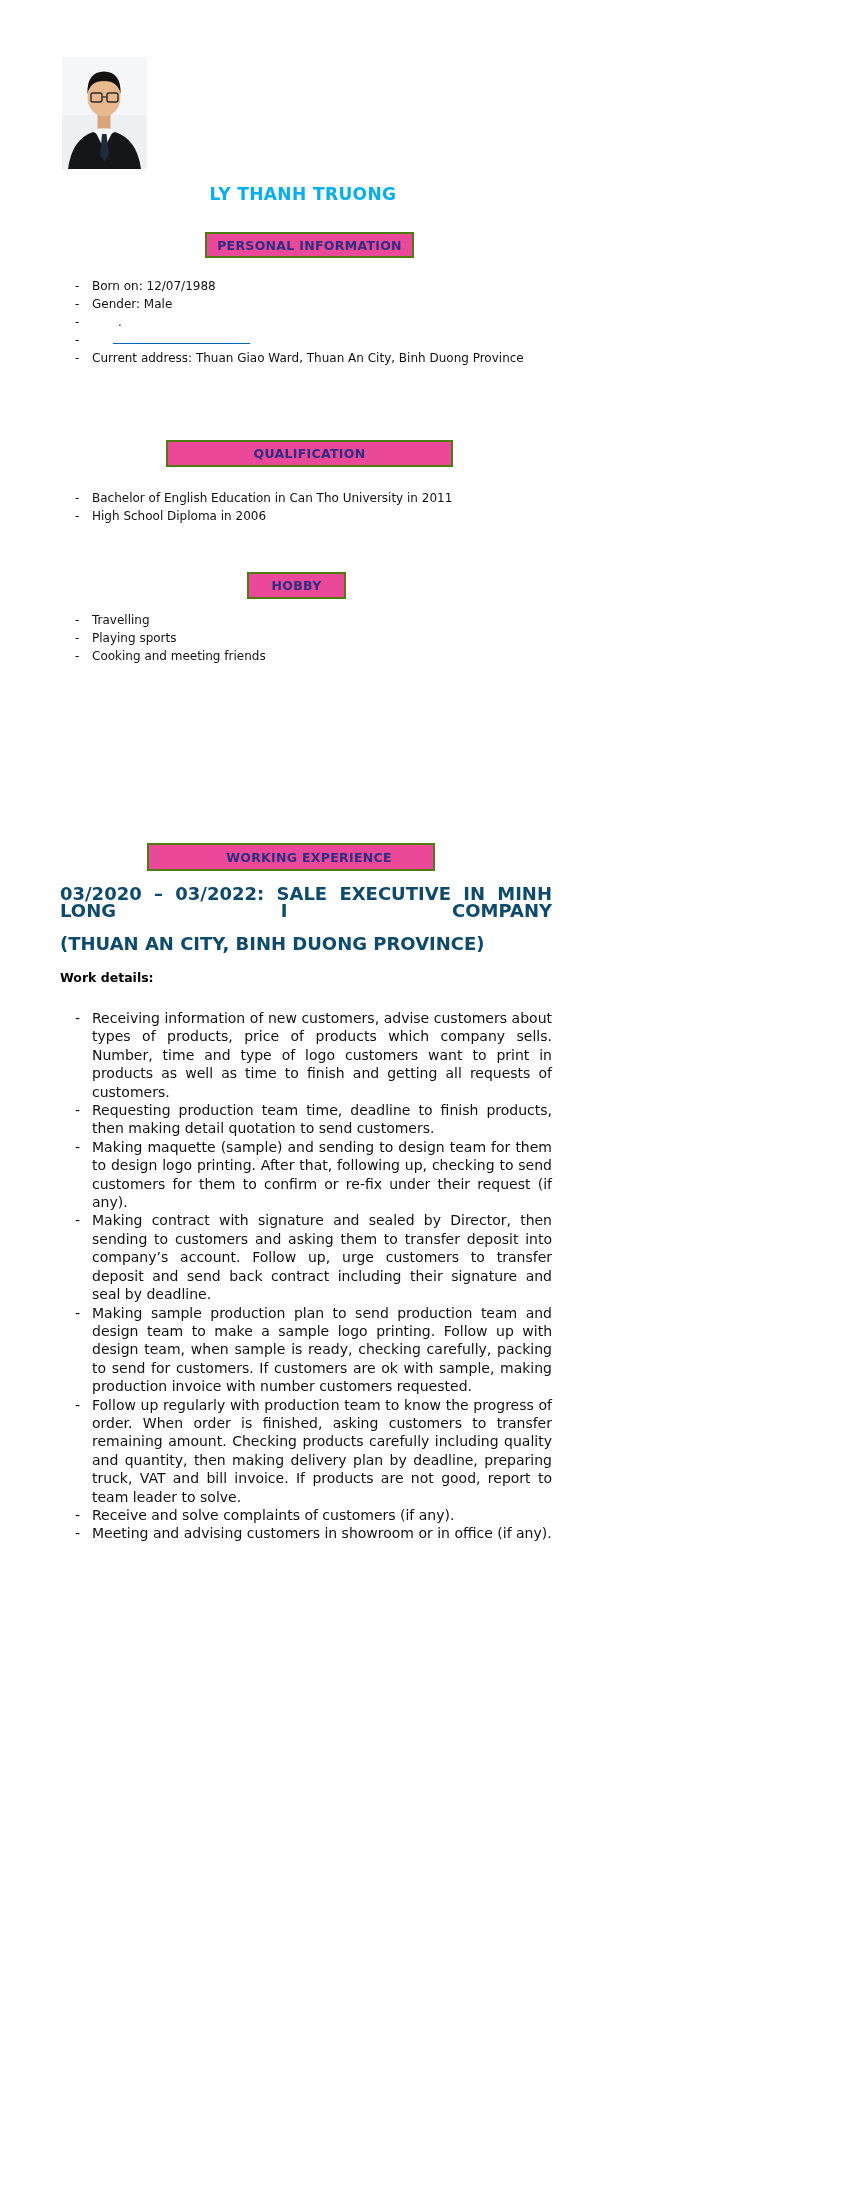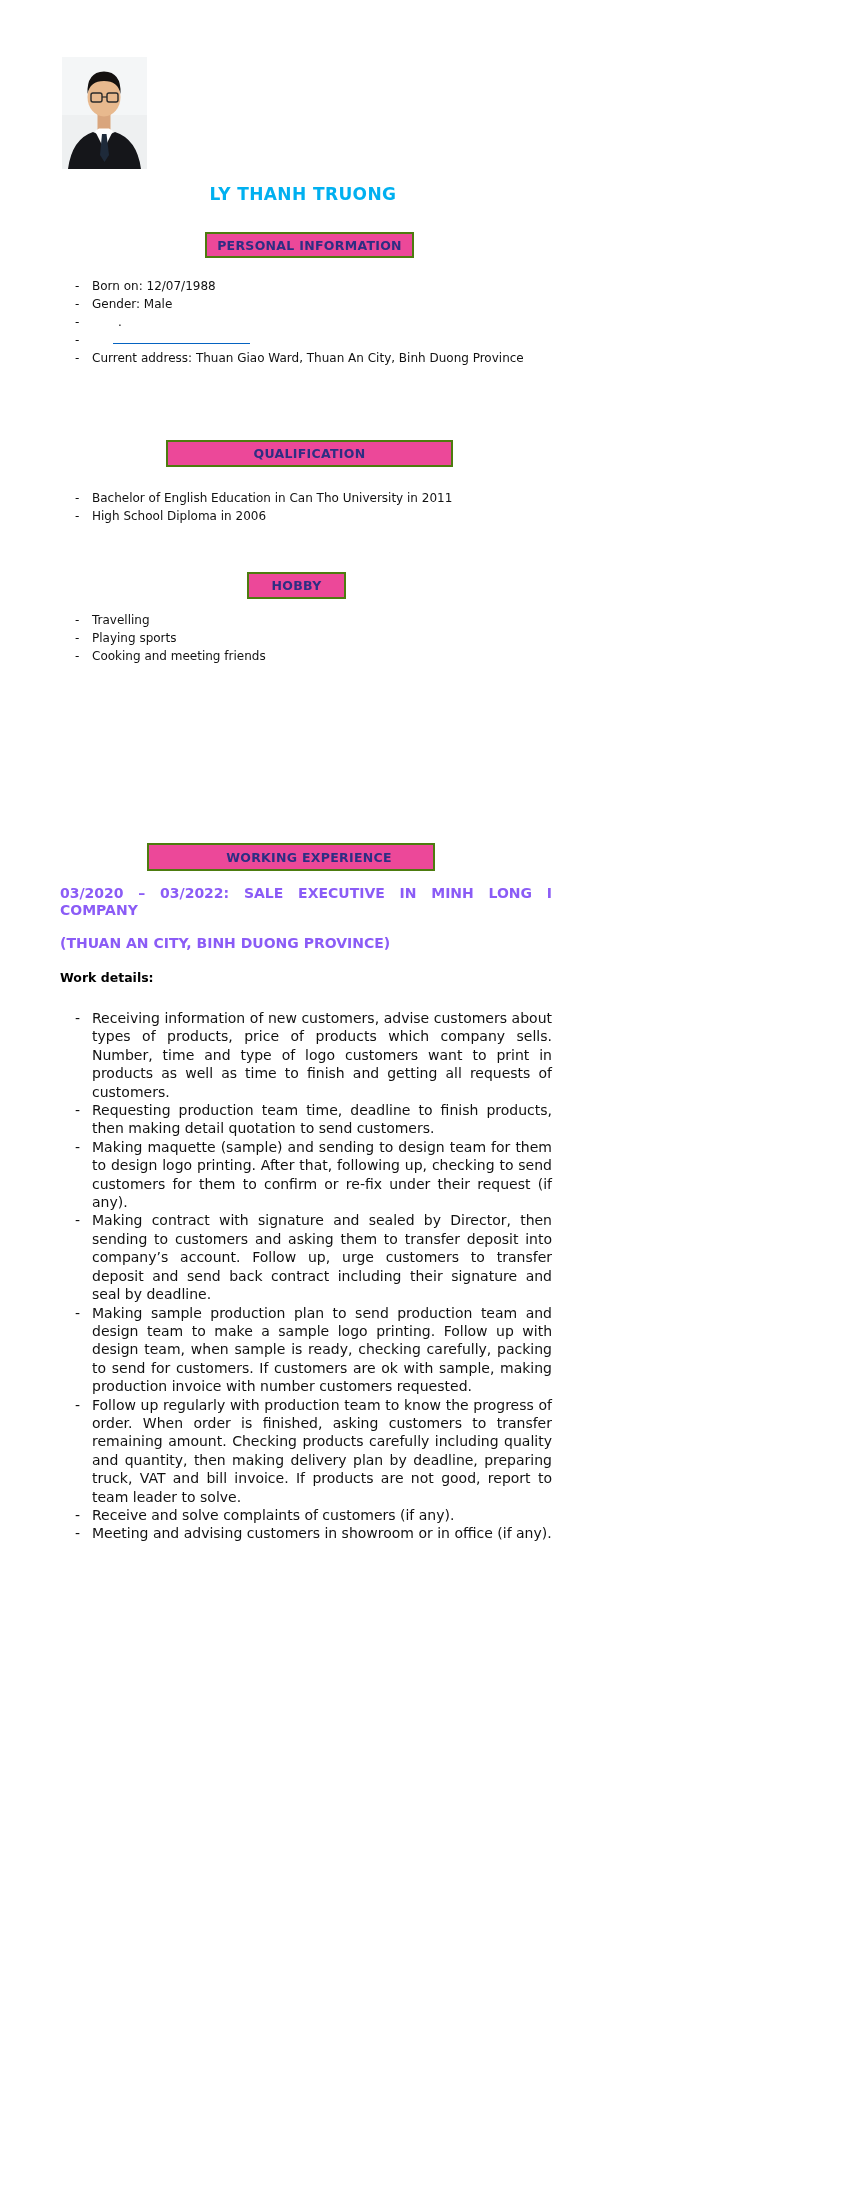"03/2020 – 03/2022: SALE EXECUTIVE" .job-heading { color: #8b5cf6 -> #0c4a6e; font-size: 14px -> 18px }
